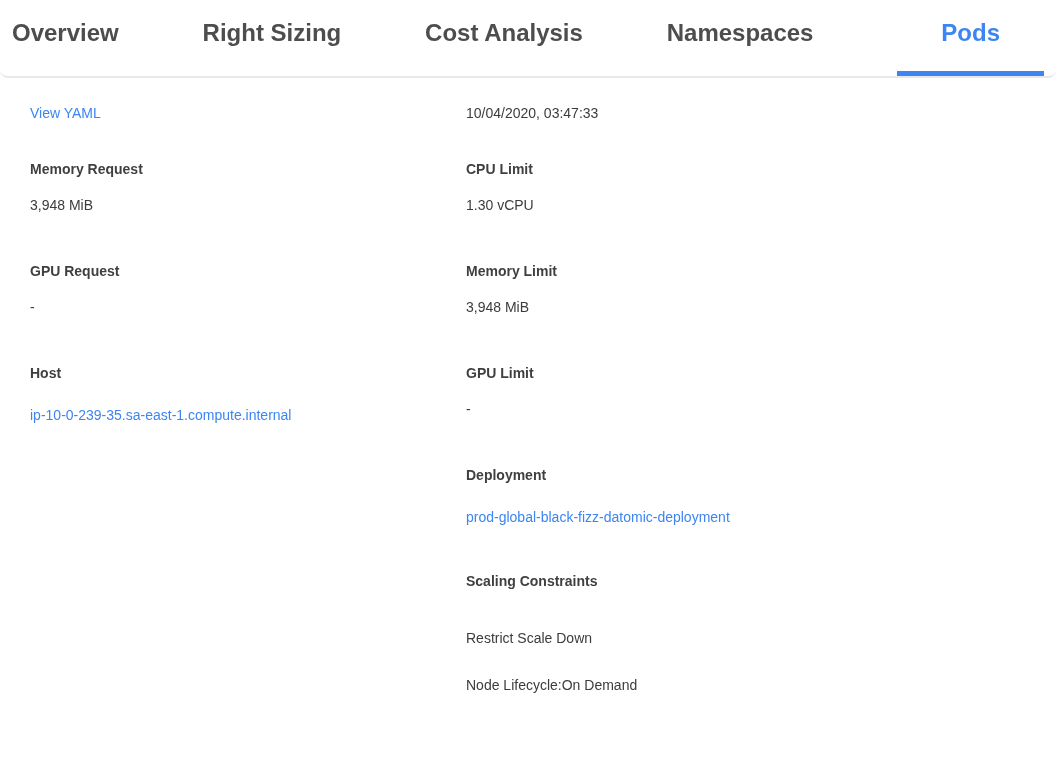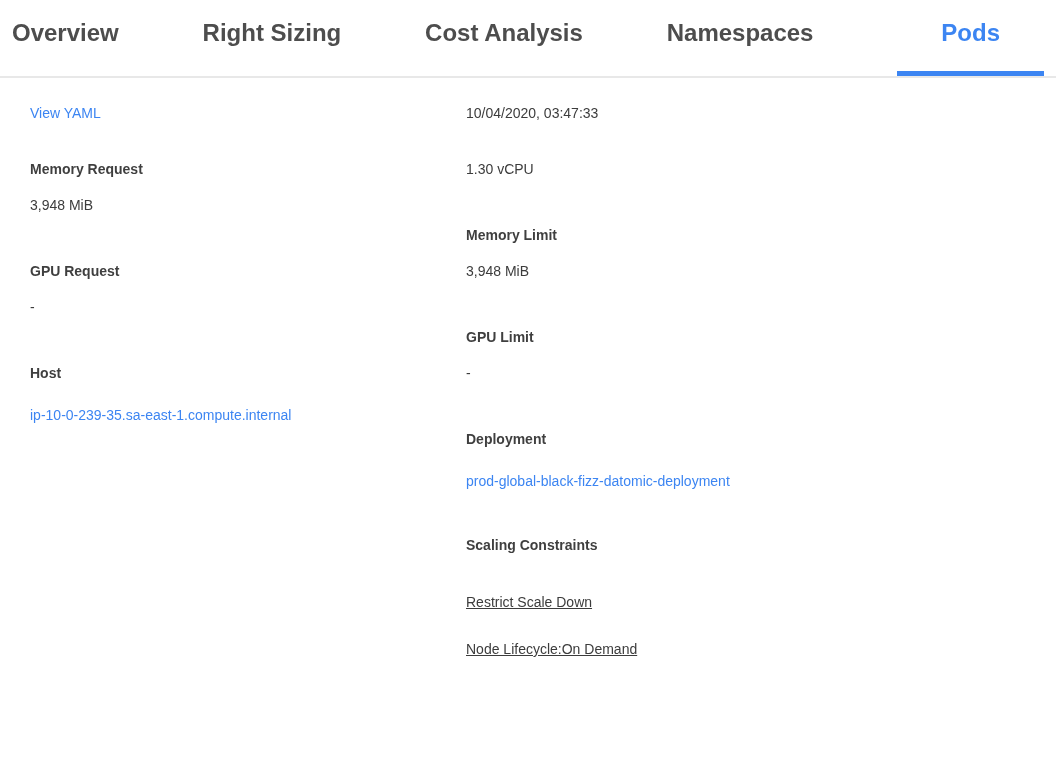"Overview" .tabs { border-radius: none -> 8px }
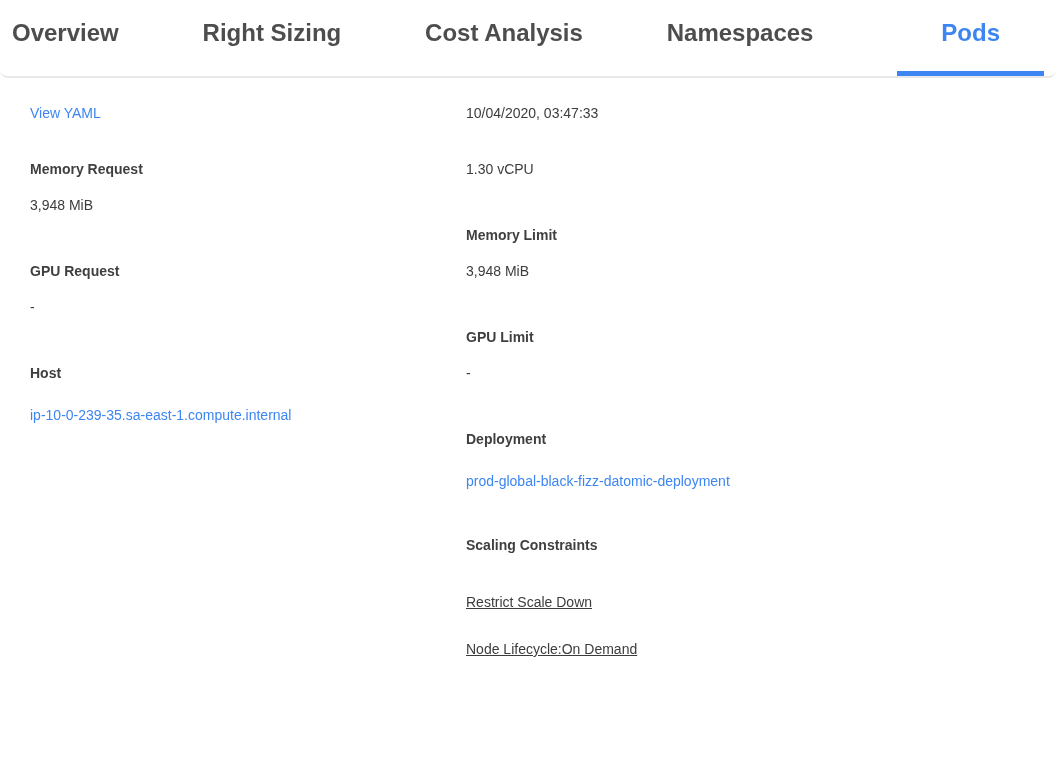"CPU Limit" div.field-label { html: none -> <div>CPU Limit</div> }
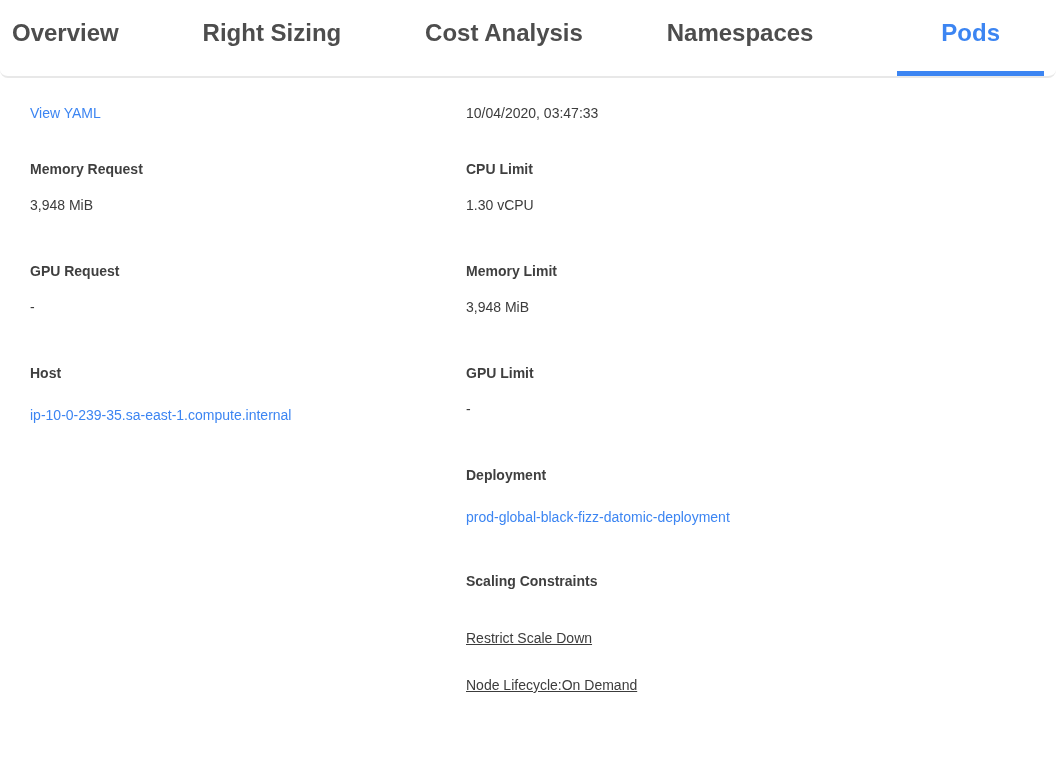"Restrict Scale Down" .scaling-item { text-decoration: underline -> none }
